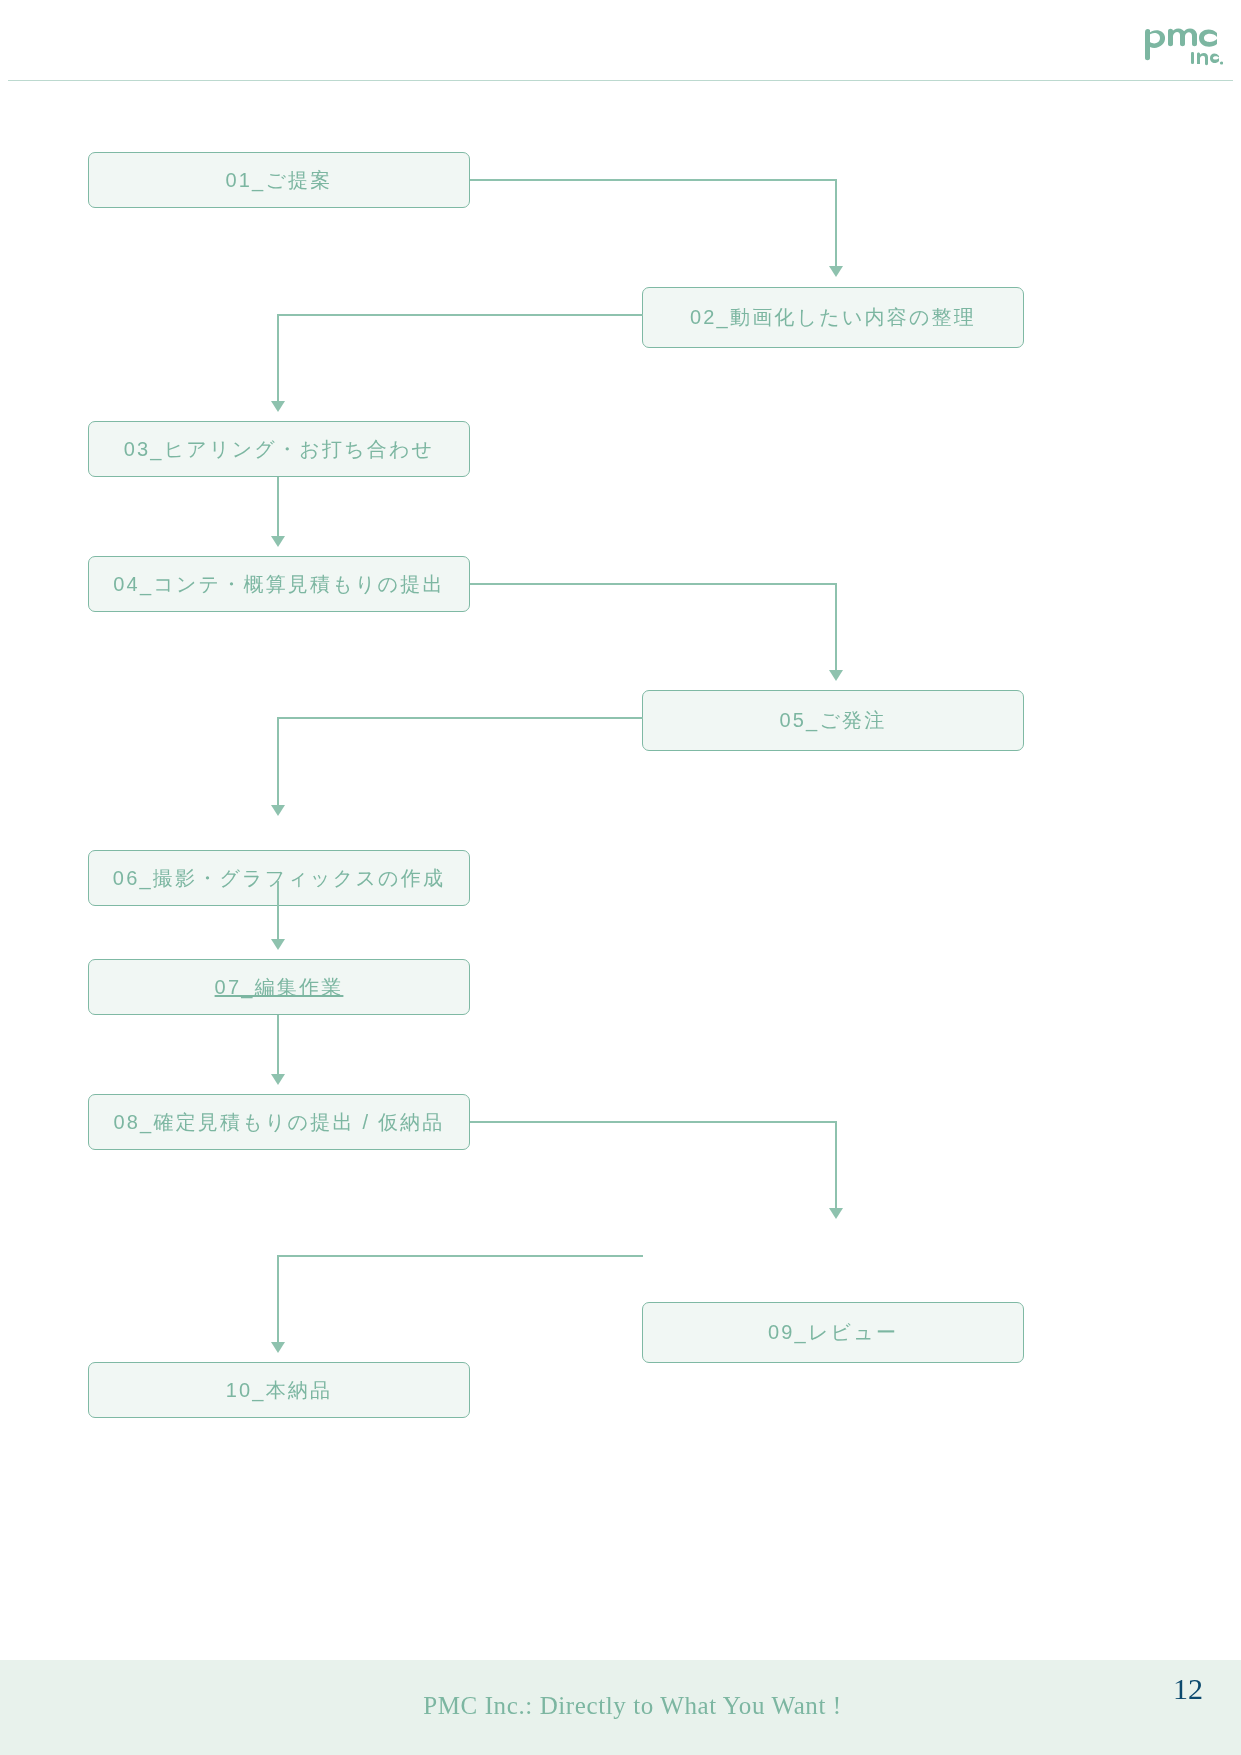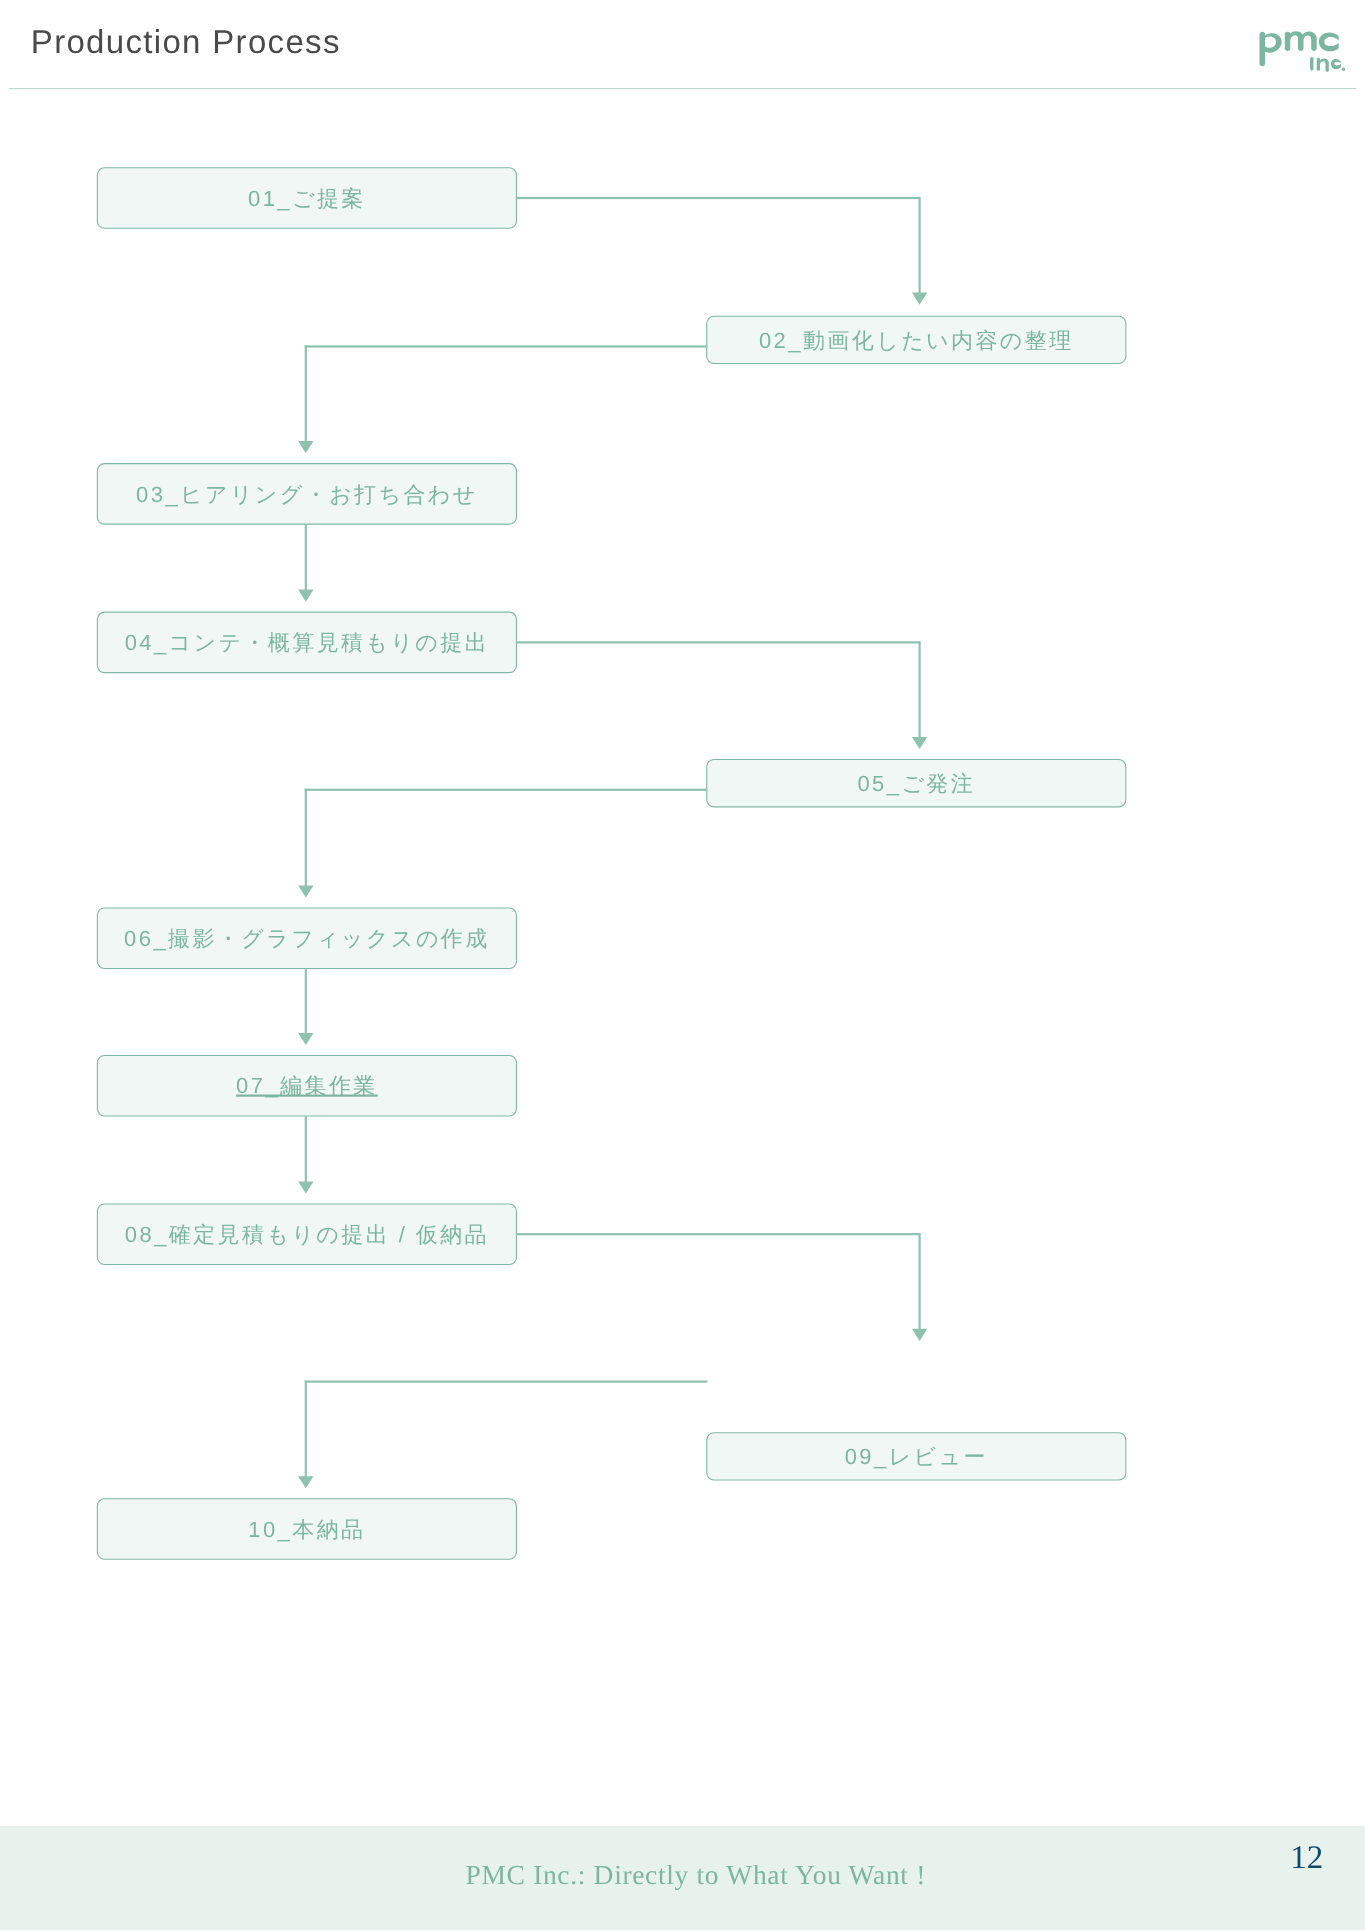"Production Process" div.header-title { html: <div>Production Process</div> -> none }
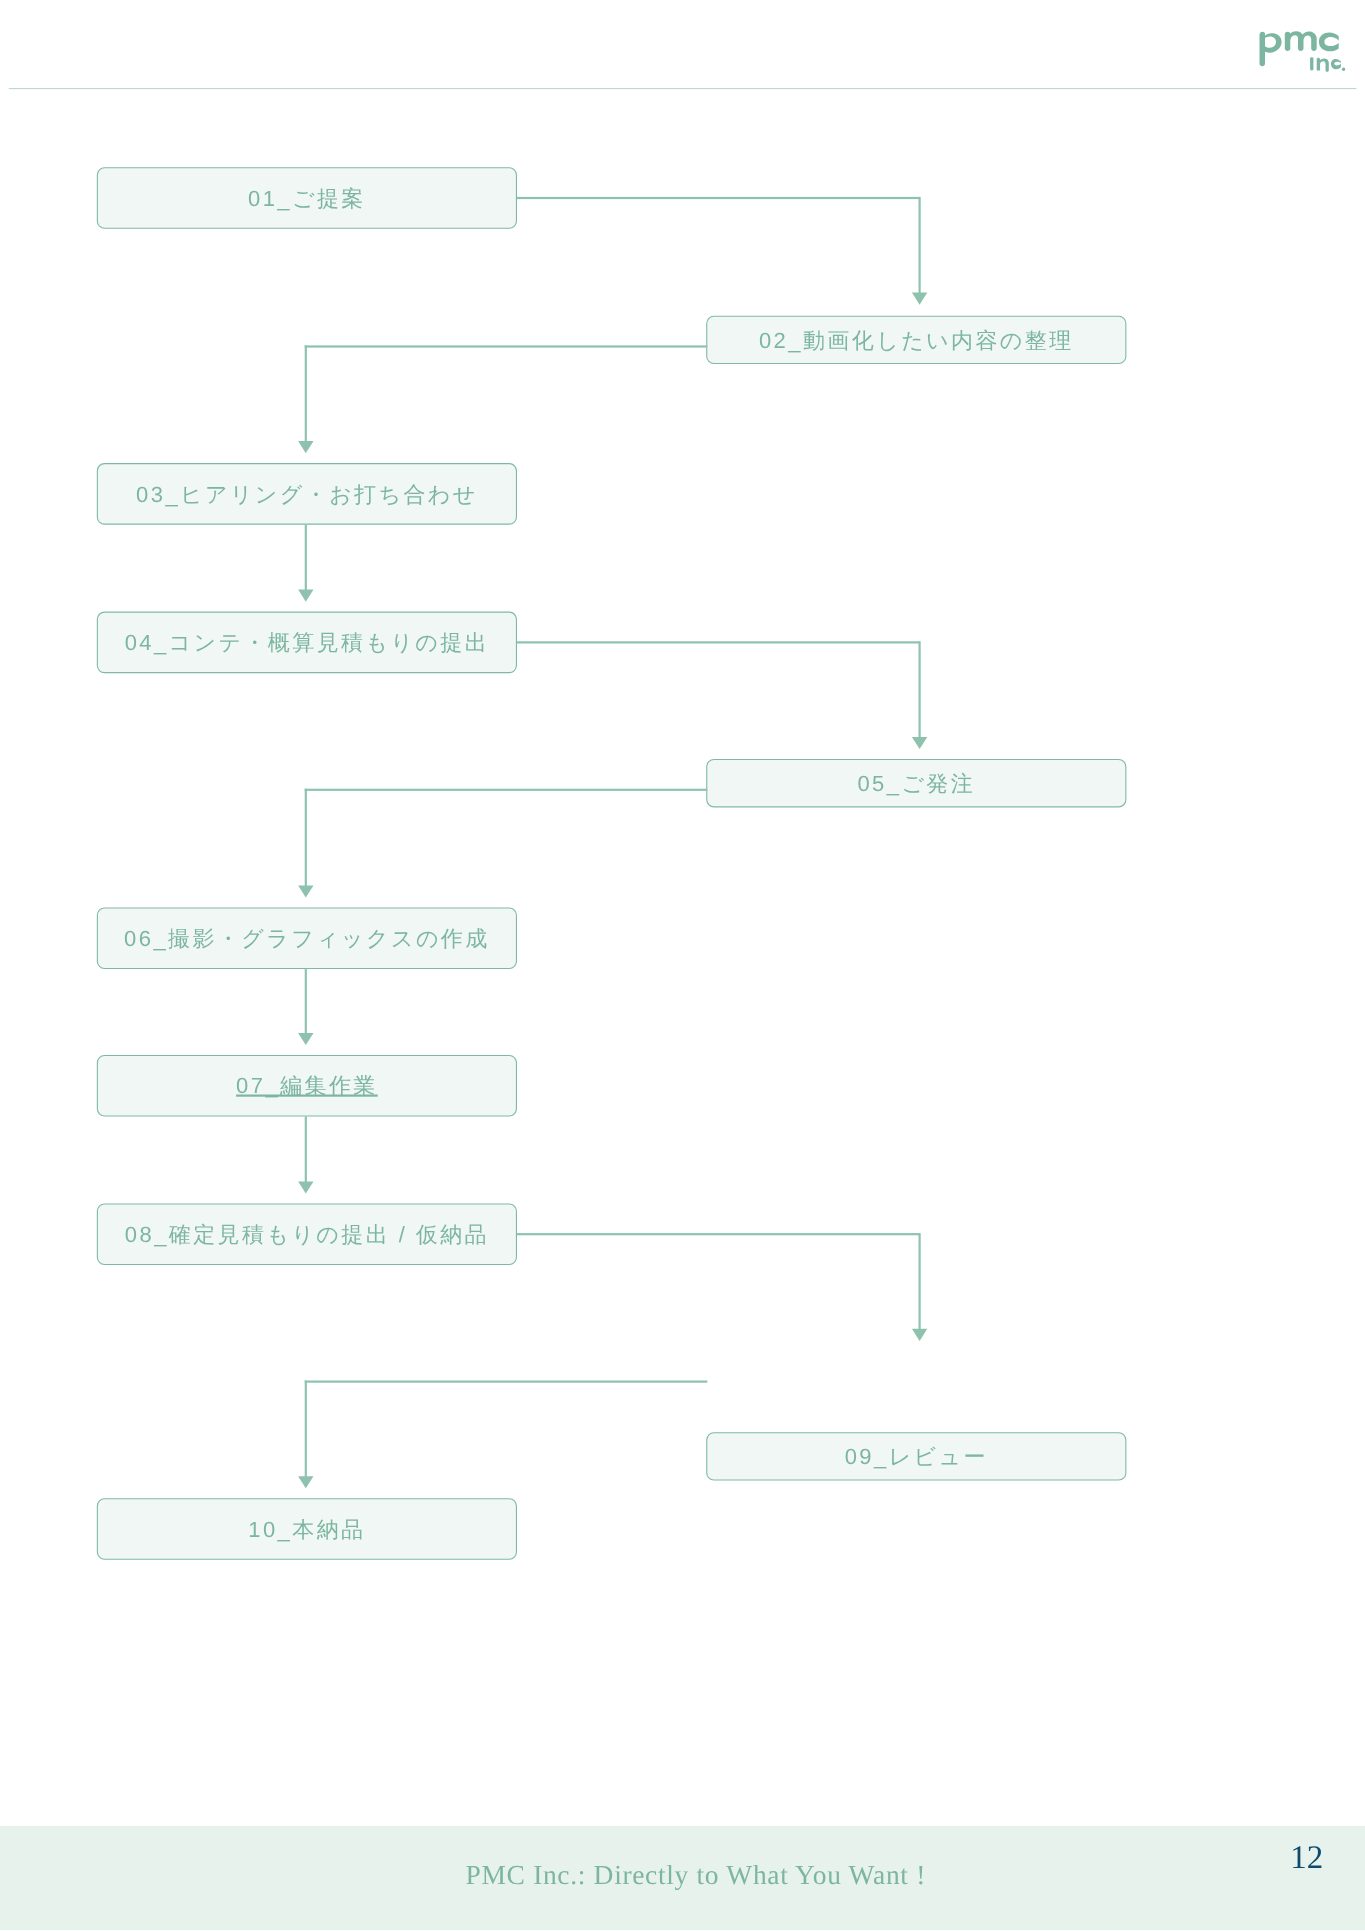"02_動画化したい内容の整理" .node-right { height: 44px -> 61px }
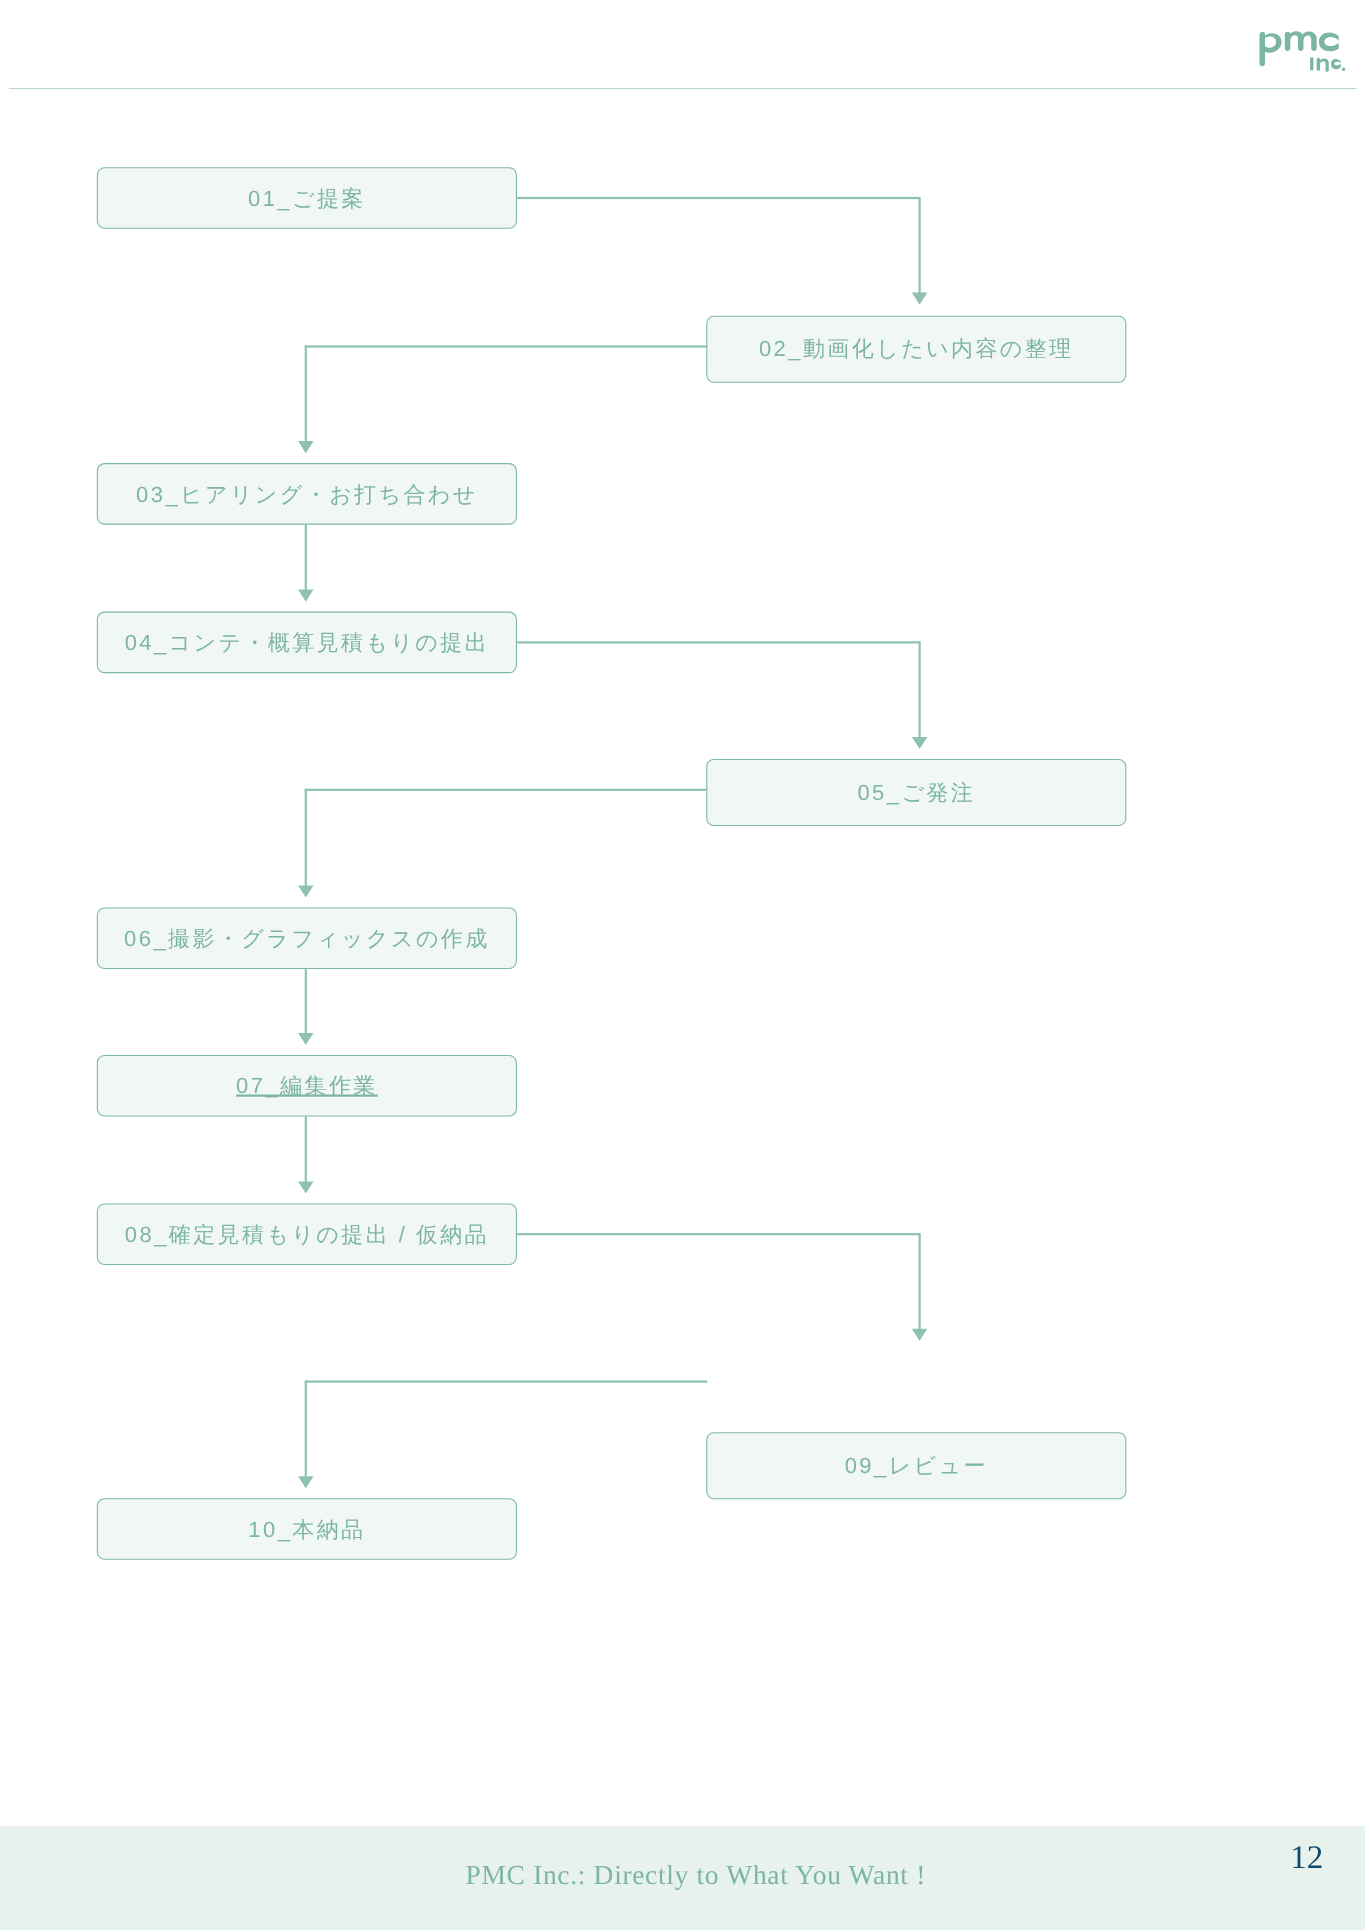"06_撮影・グラフィックスの作成" div.node { top: 825px -> 850px }
